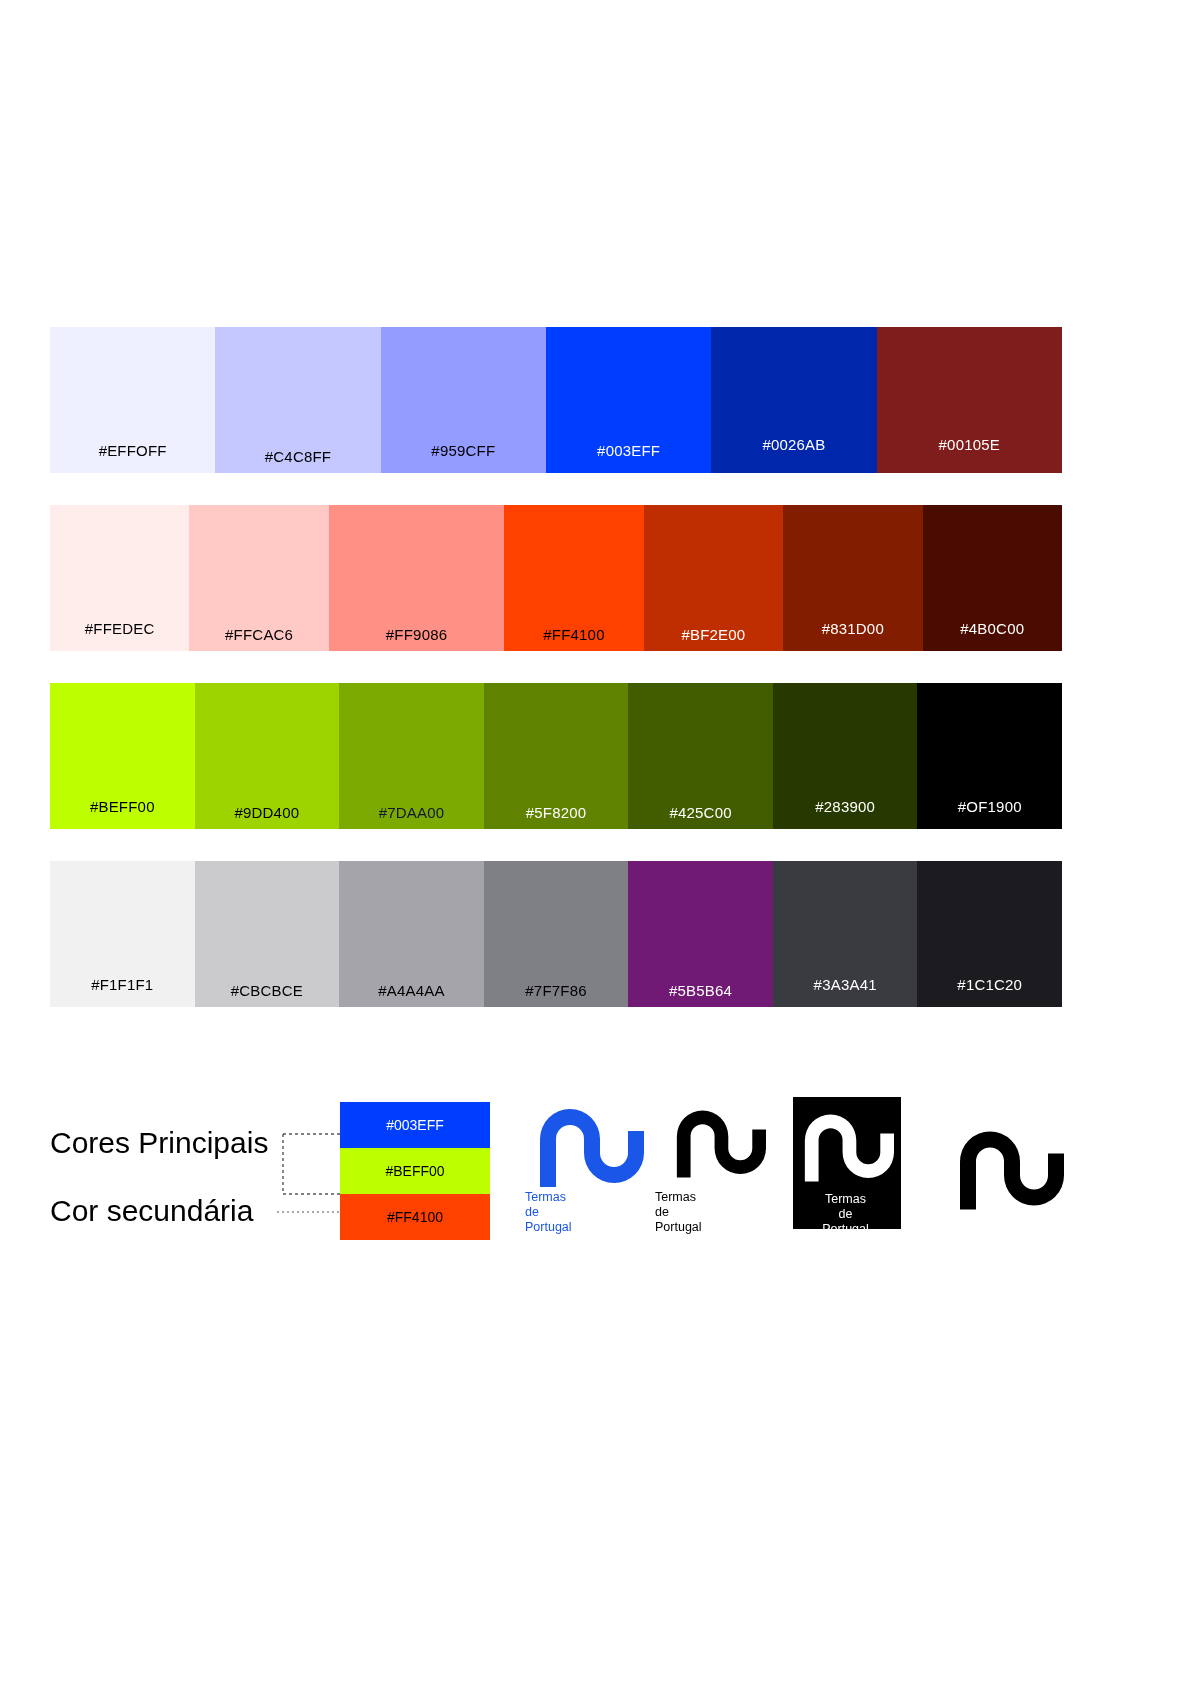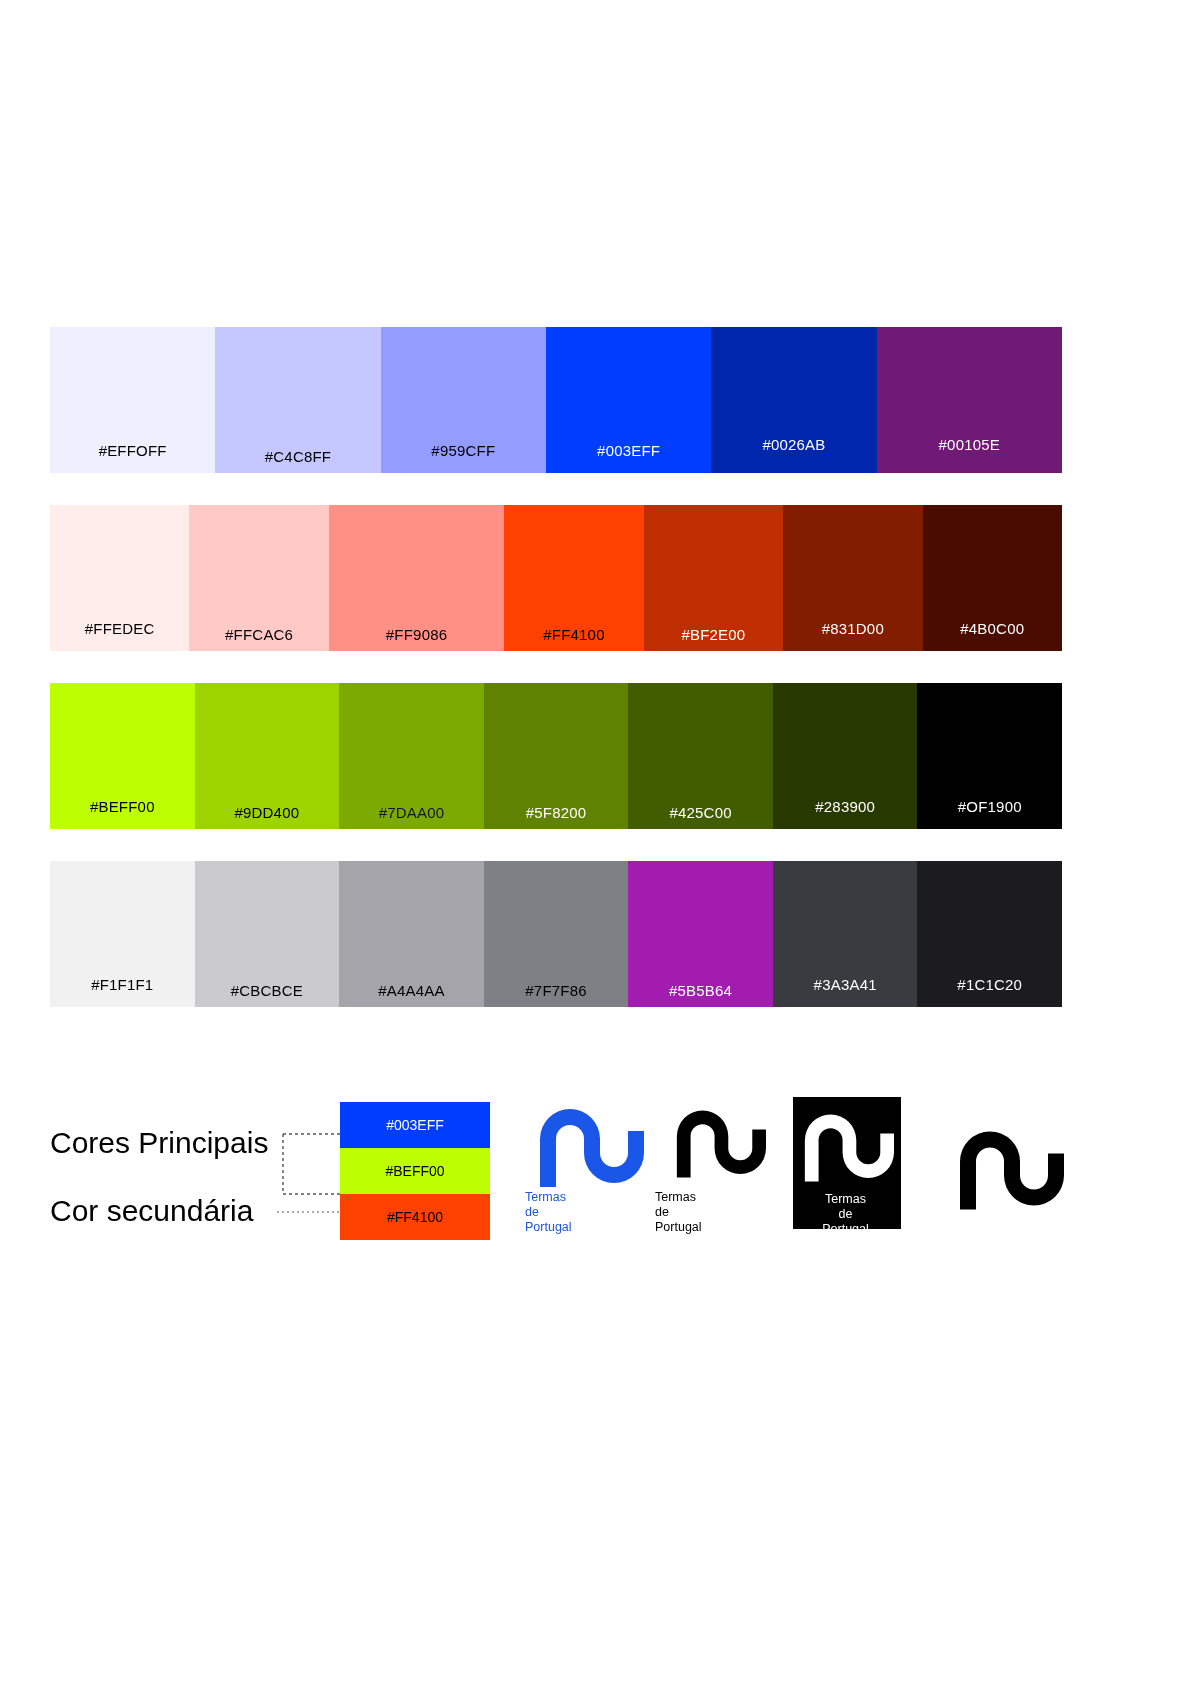"#00105E" div.swatch { background: #701a75 -> #7f1d1d }
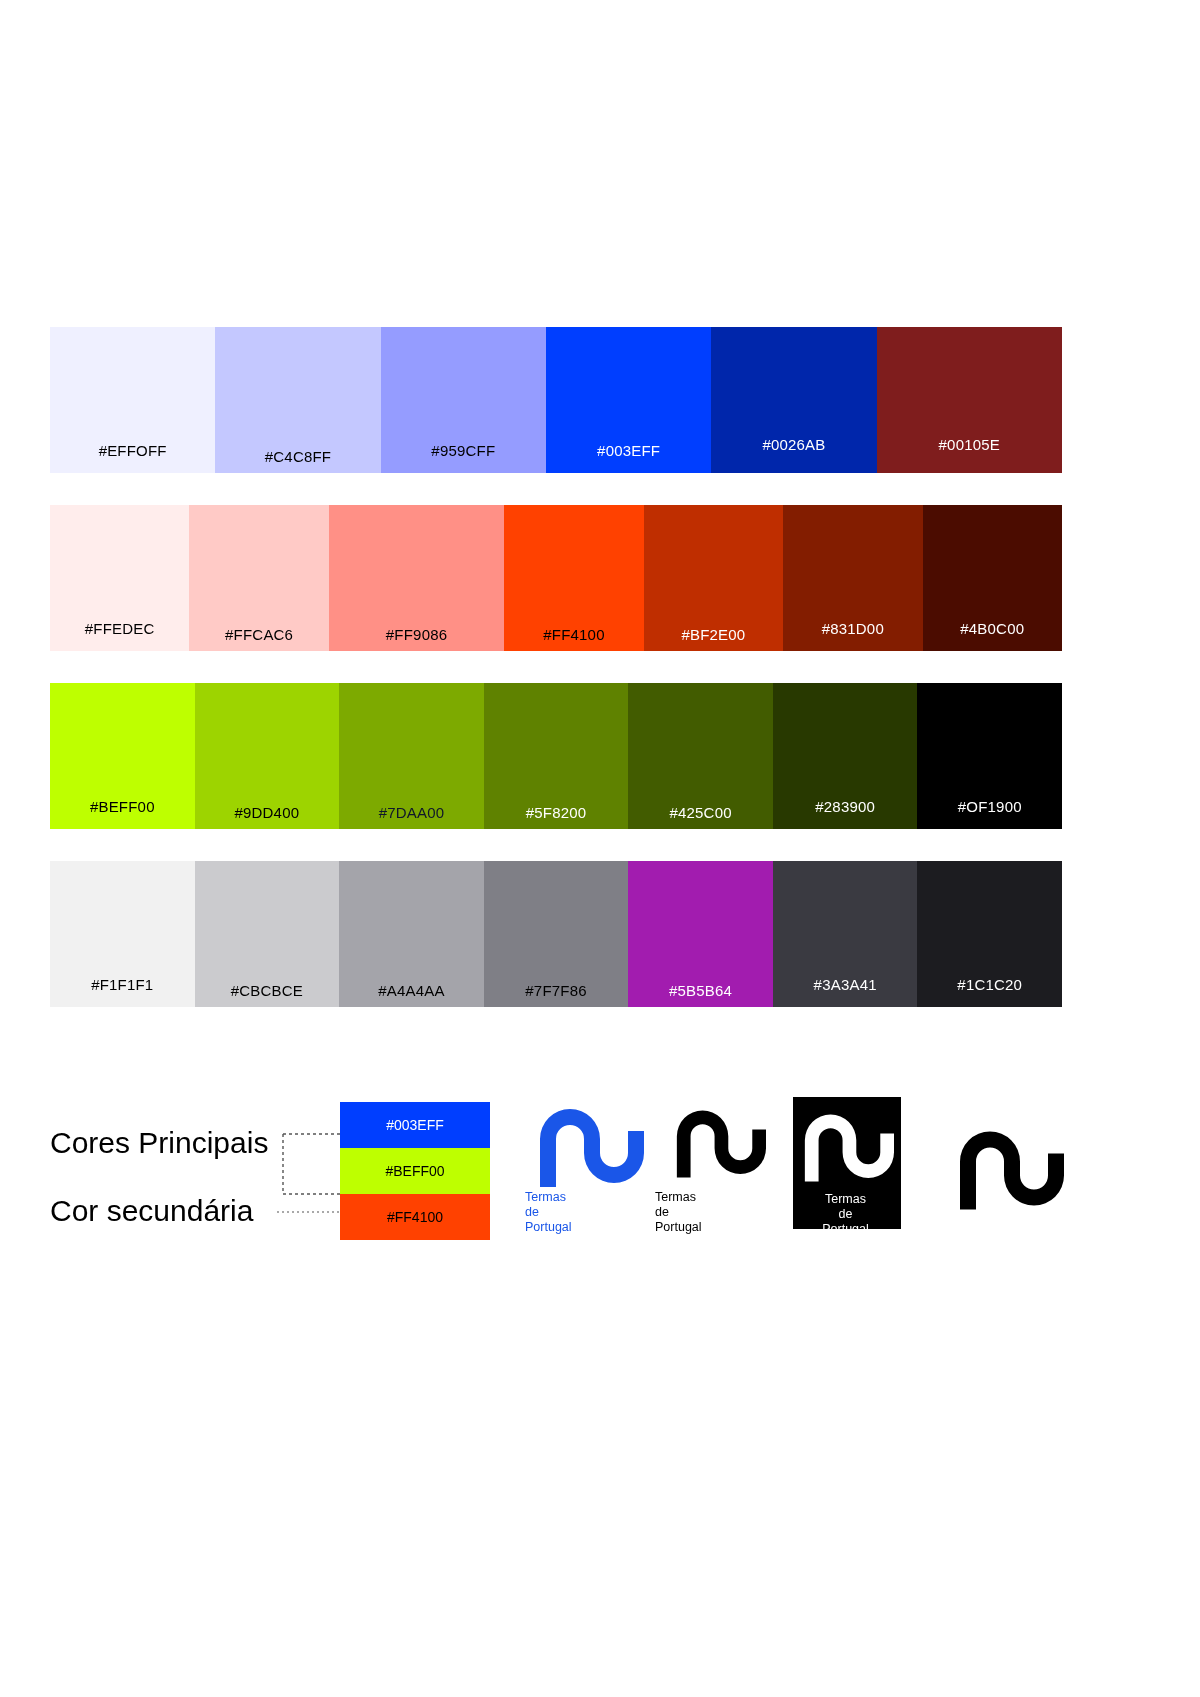"#5B5B64" div.swatch { background: #a21caf -> #701a75 }
